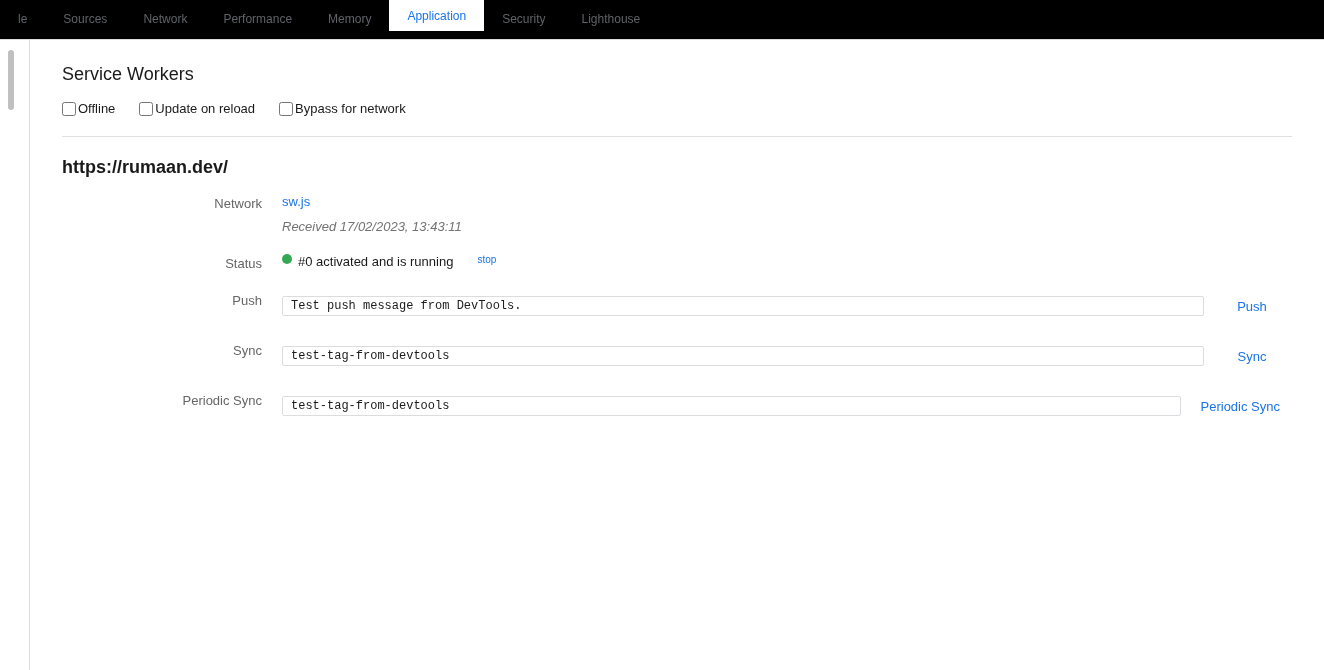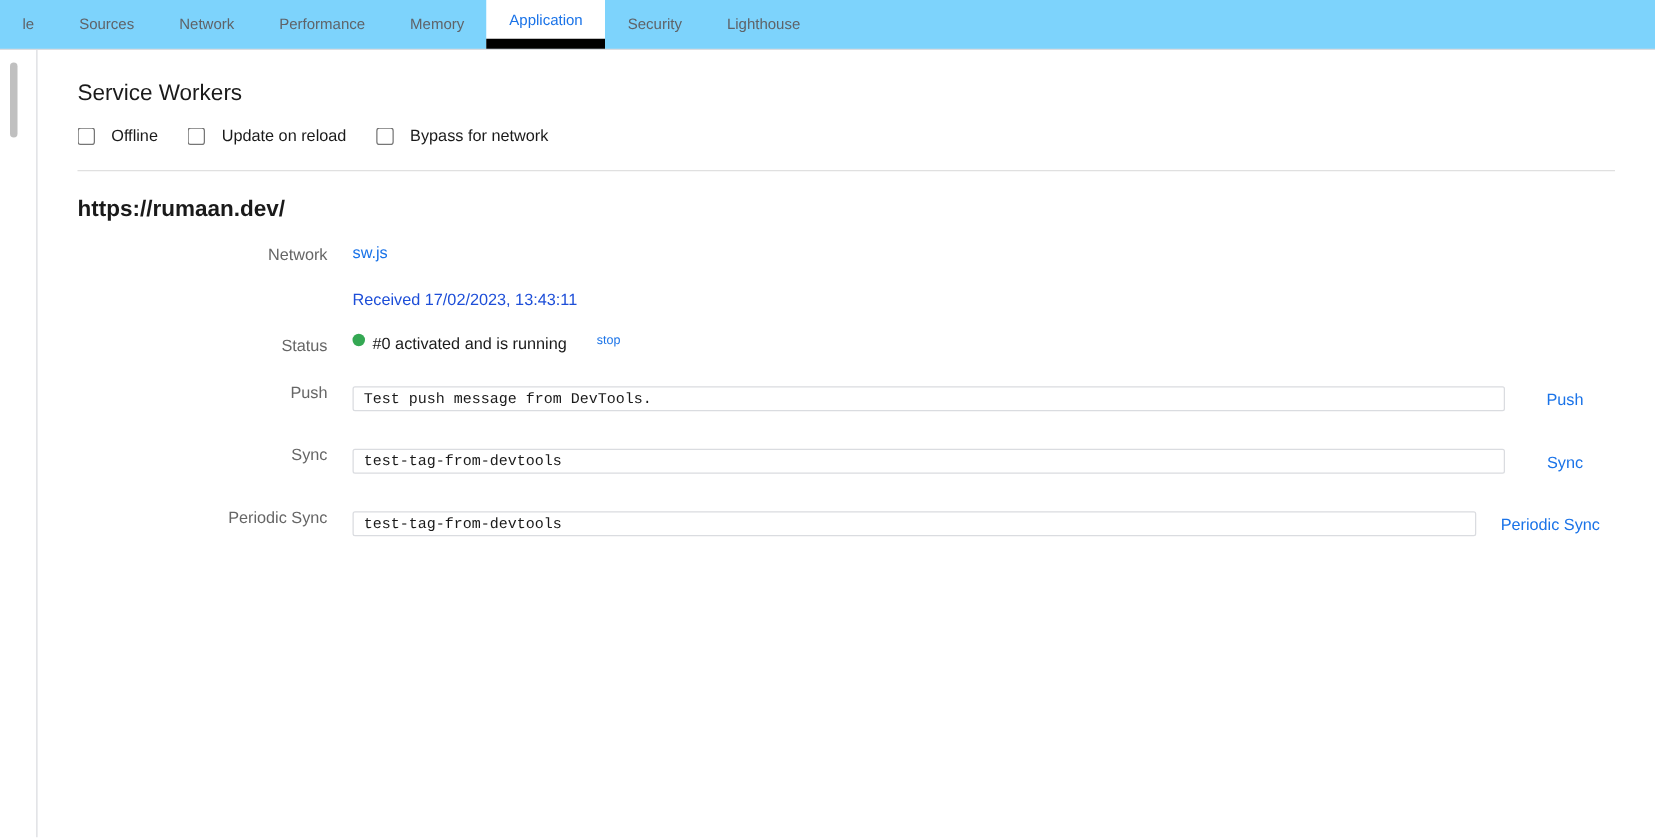"le" .tab-bar { background: #7dd3fc -> #000000 }
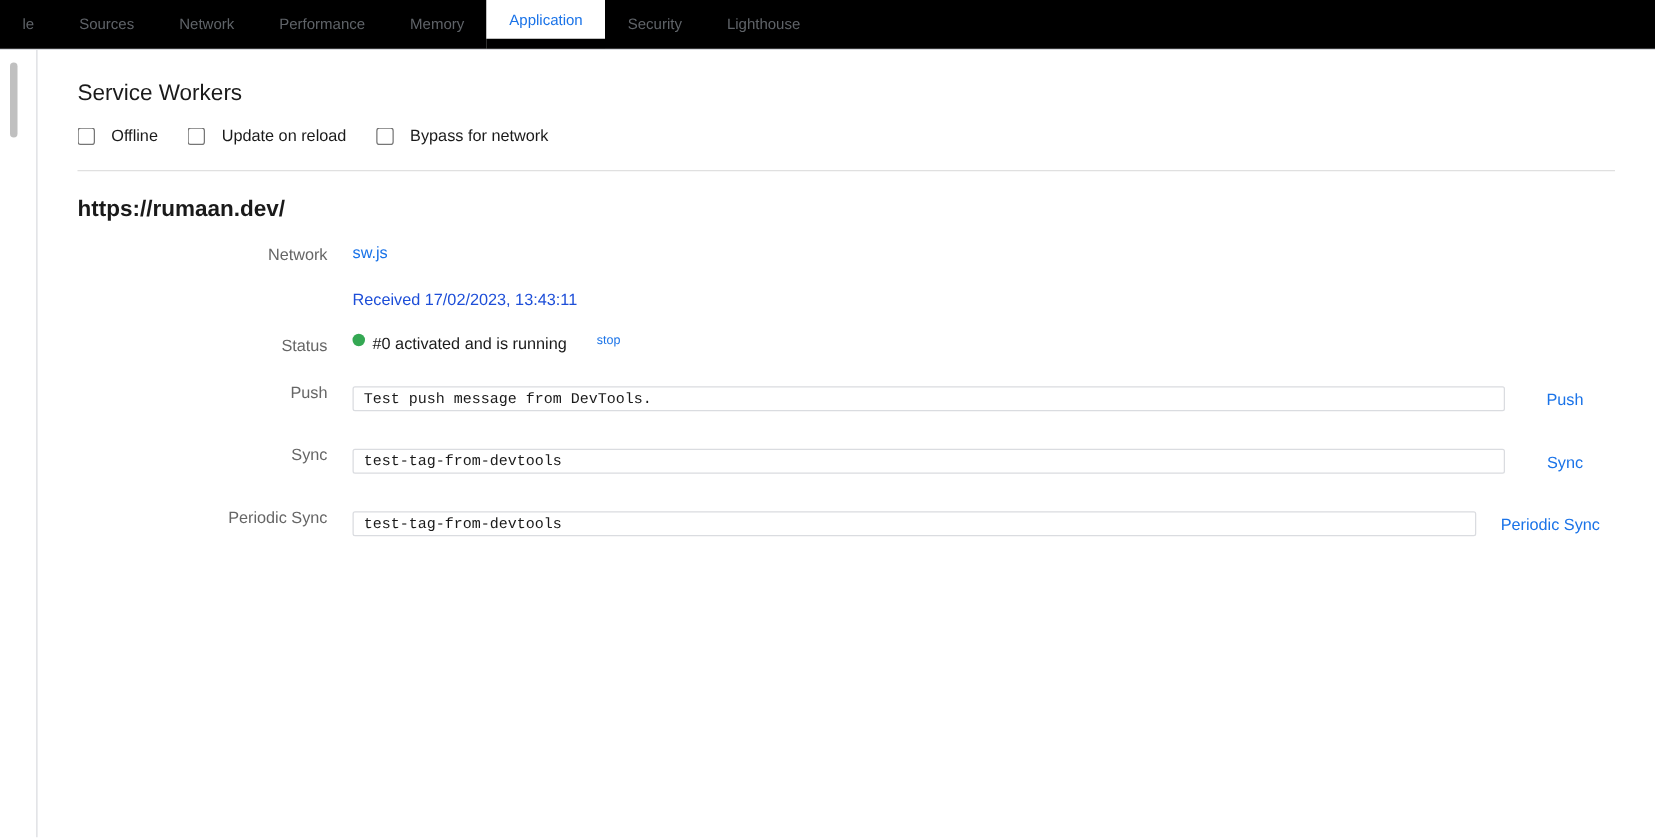"Offline" .checkbox-label { gap: 13px -> 2px }
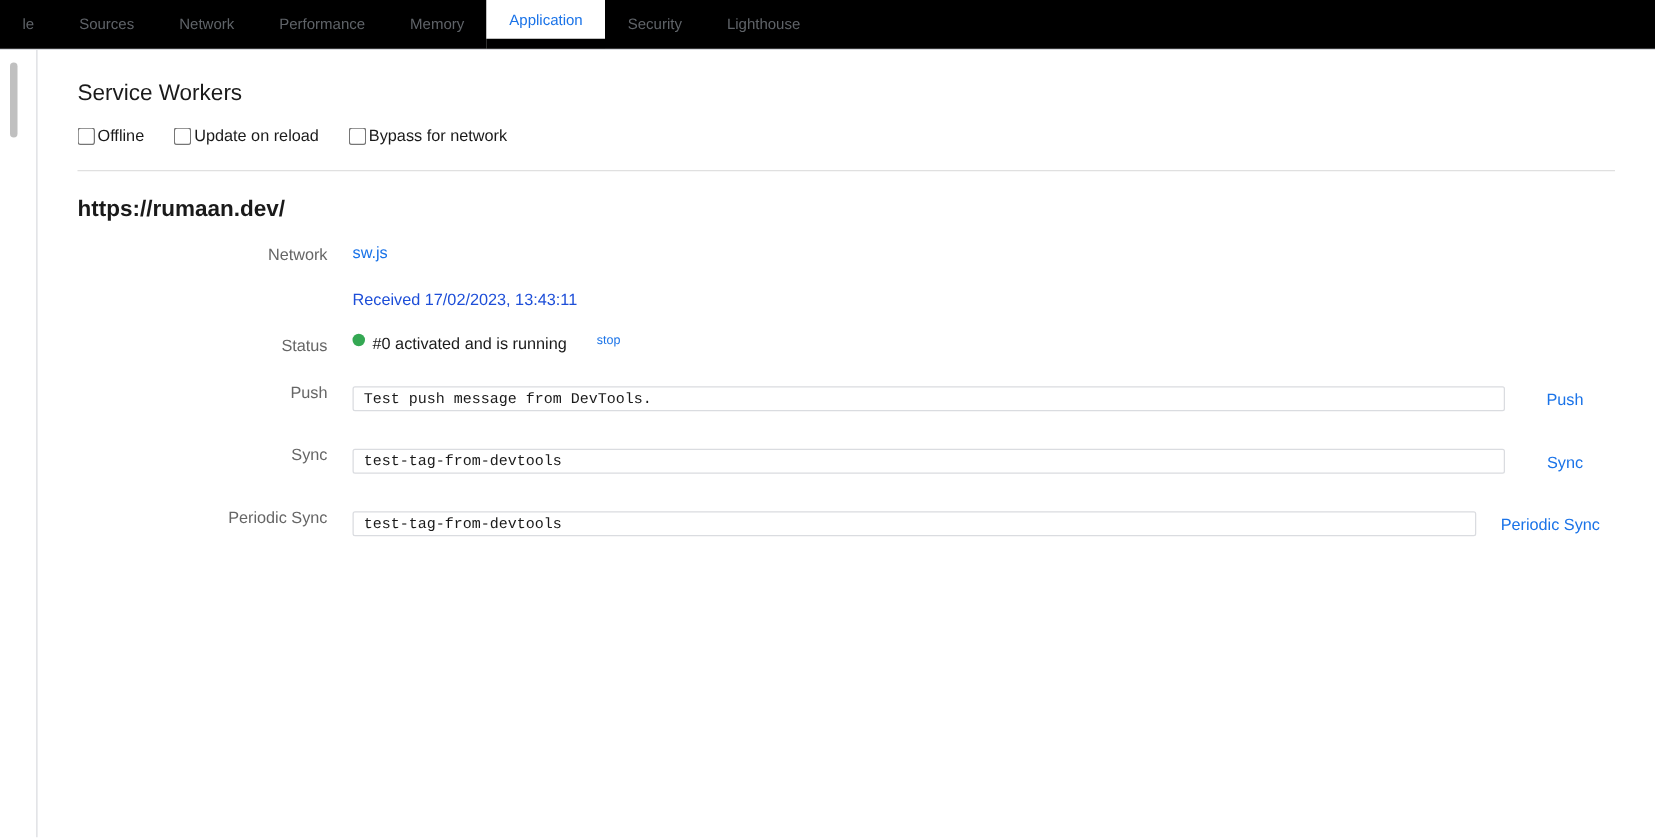"Received 17/02/2023, 13:43:11" .received-text { color: #1d4ed8 -> #737373; font-style: none -> italic; margin-top: 19px -> 6px }
